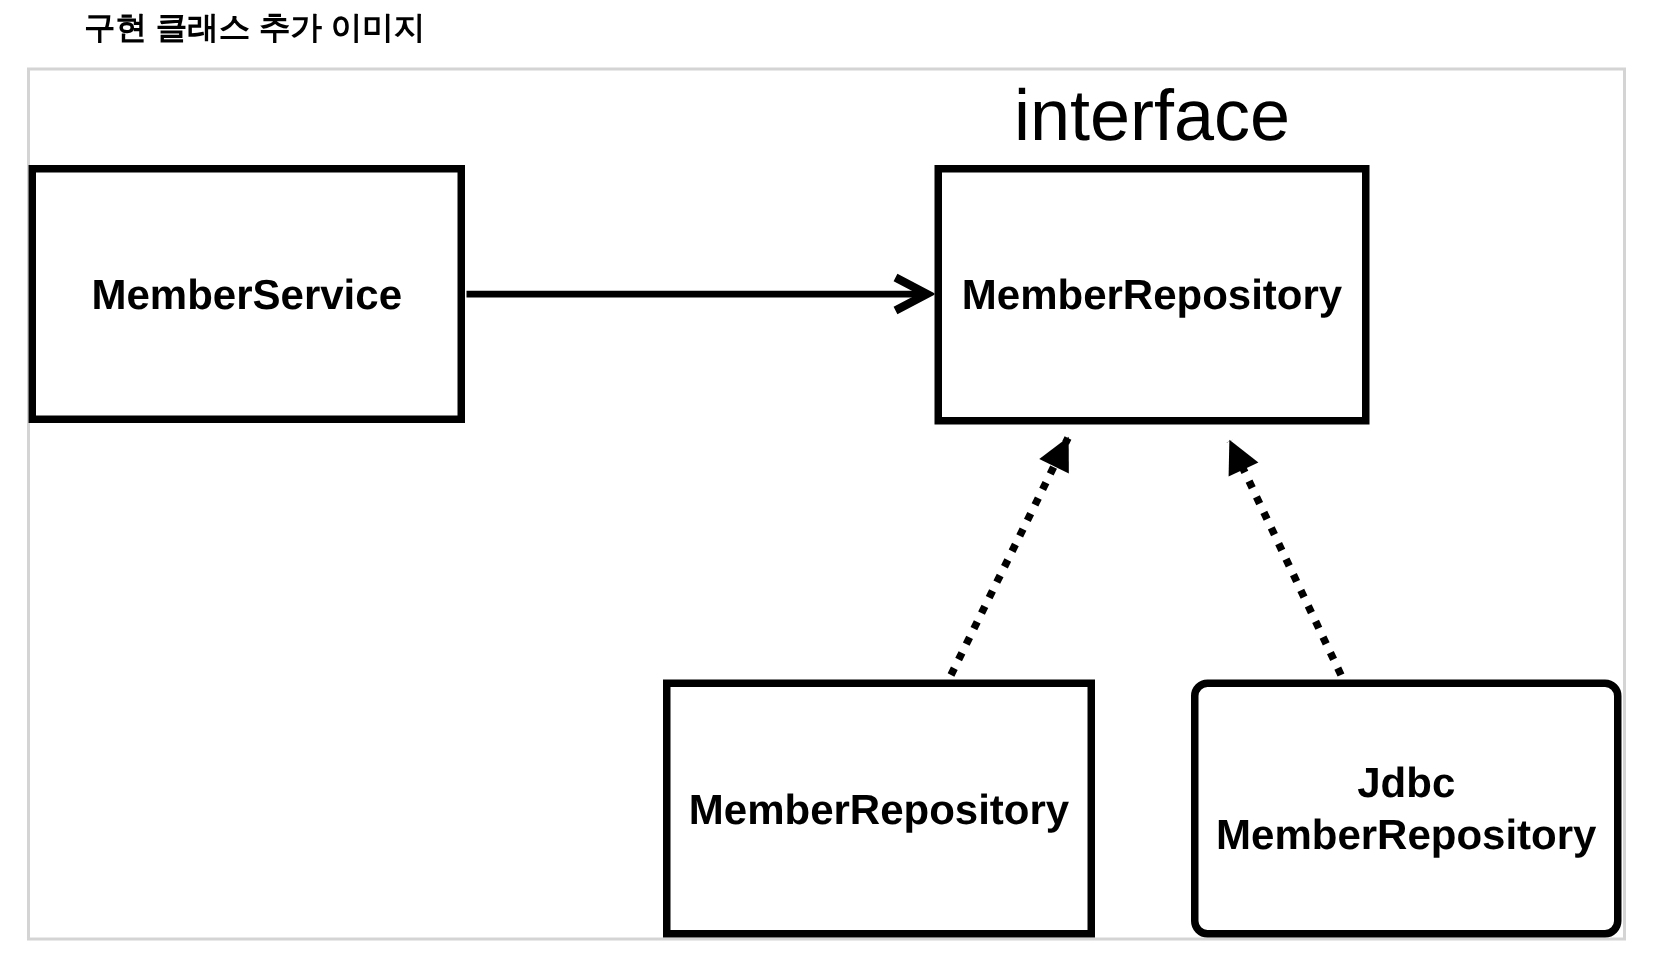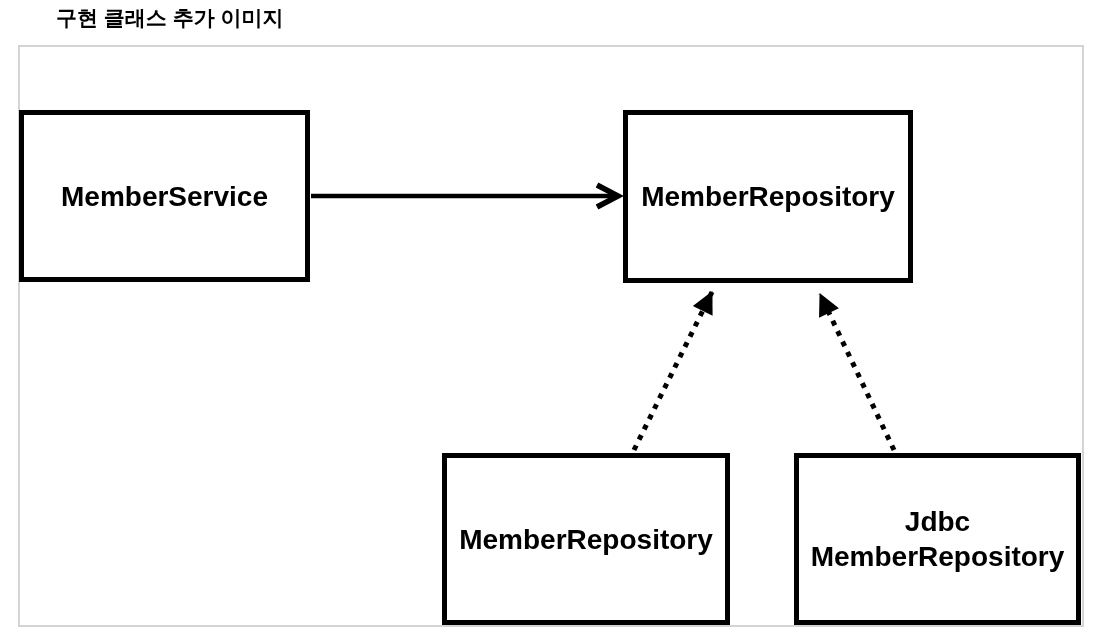"interface" div.interface-label { html: none -> <div>interface</div> }
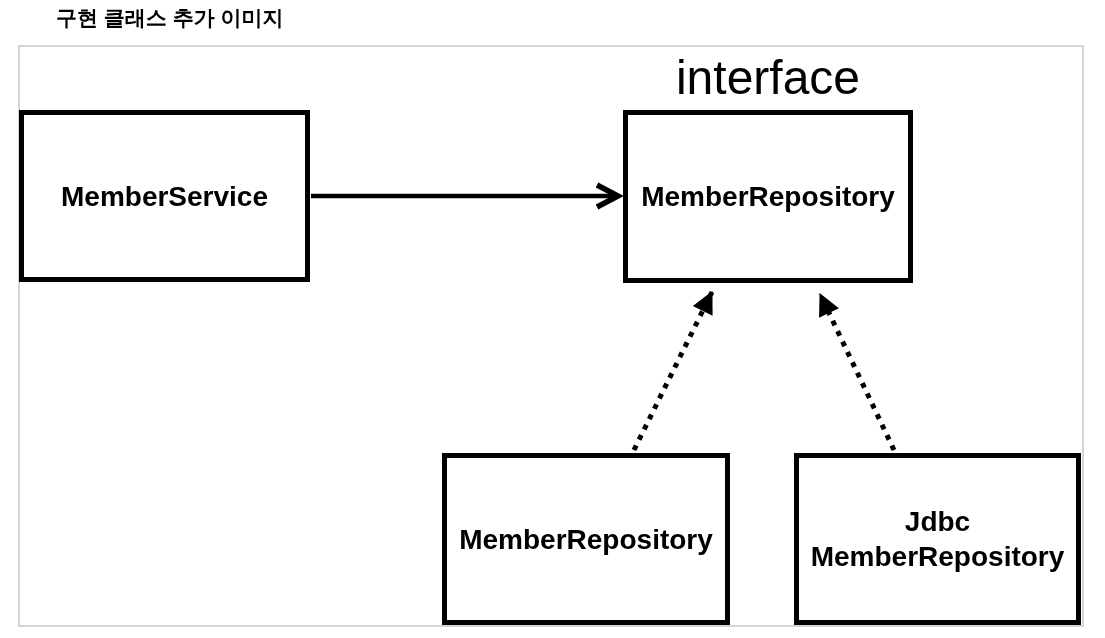"Jdbc" #node-jdbc { border-radius: none -> 11px }
